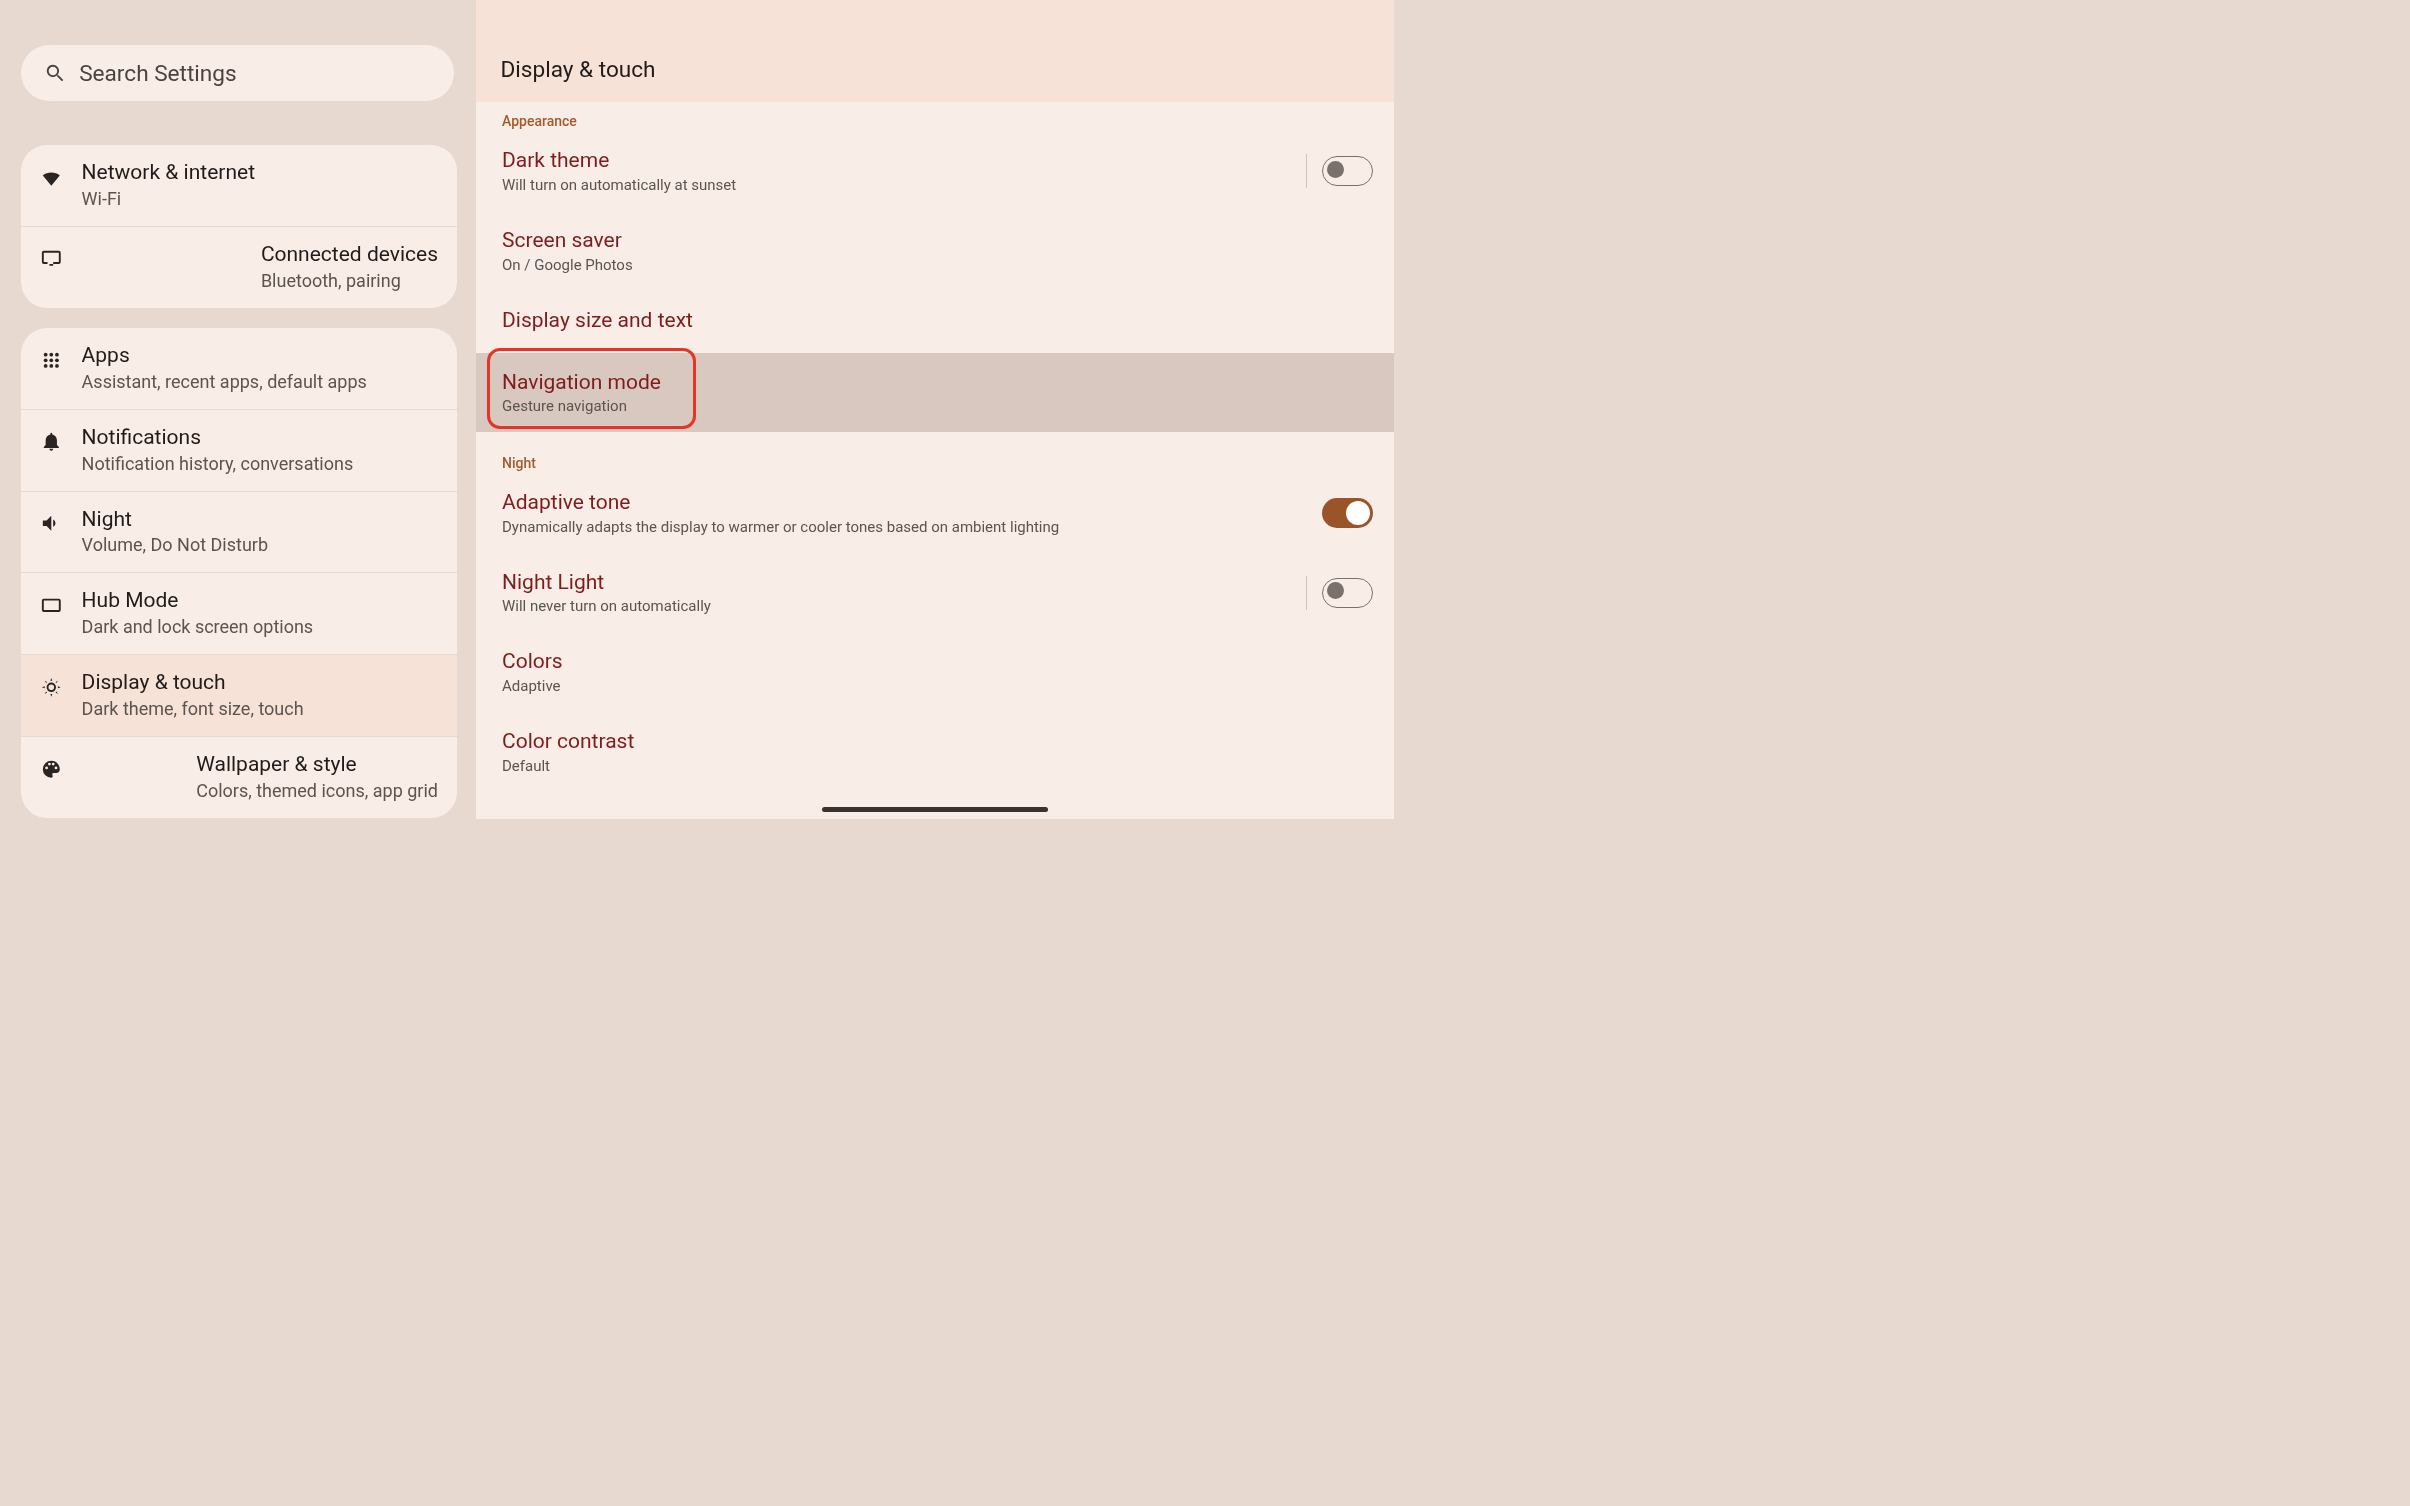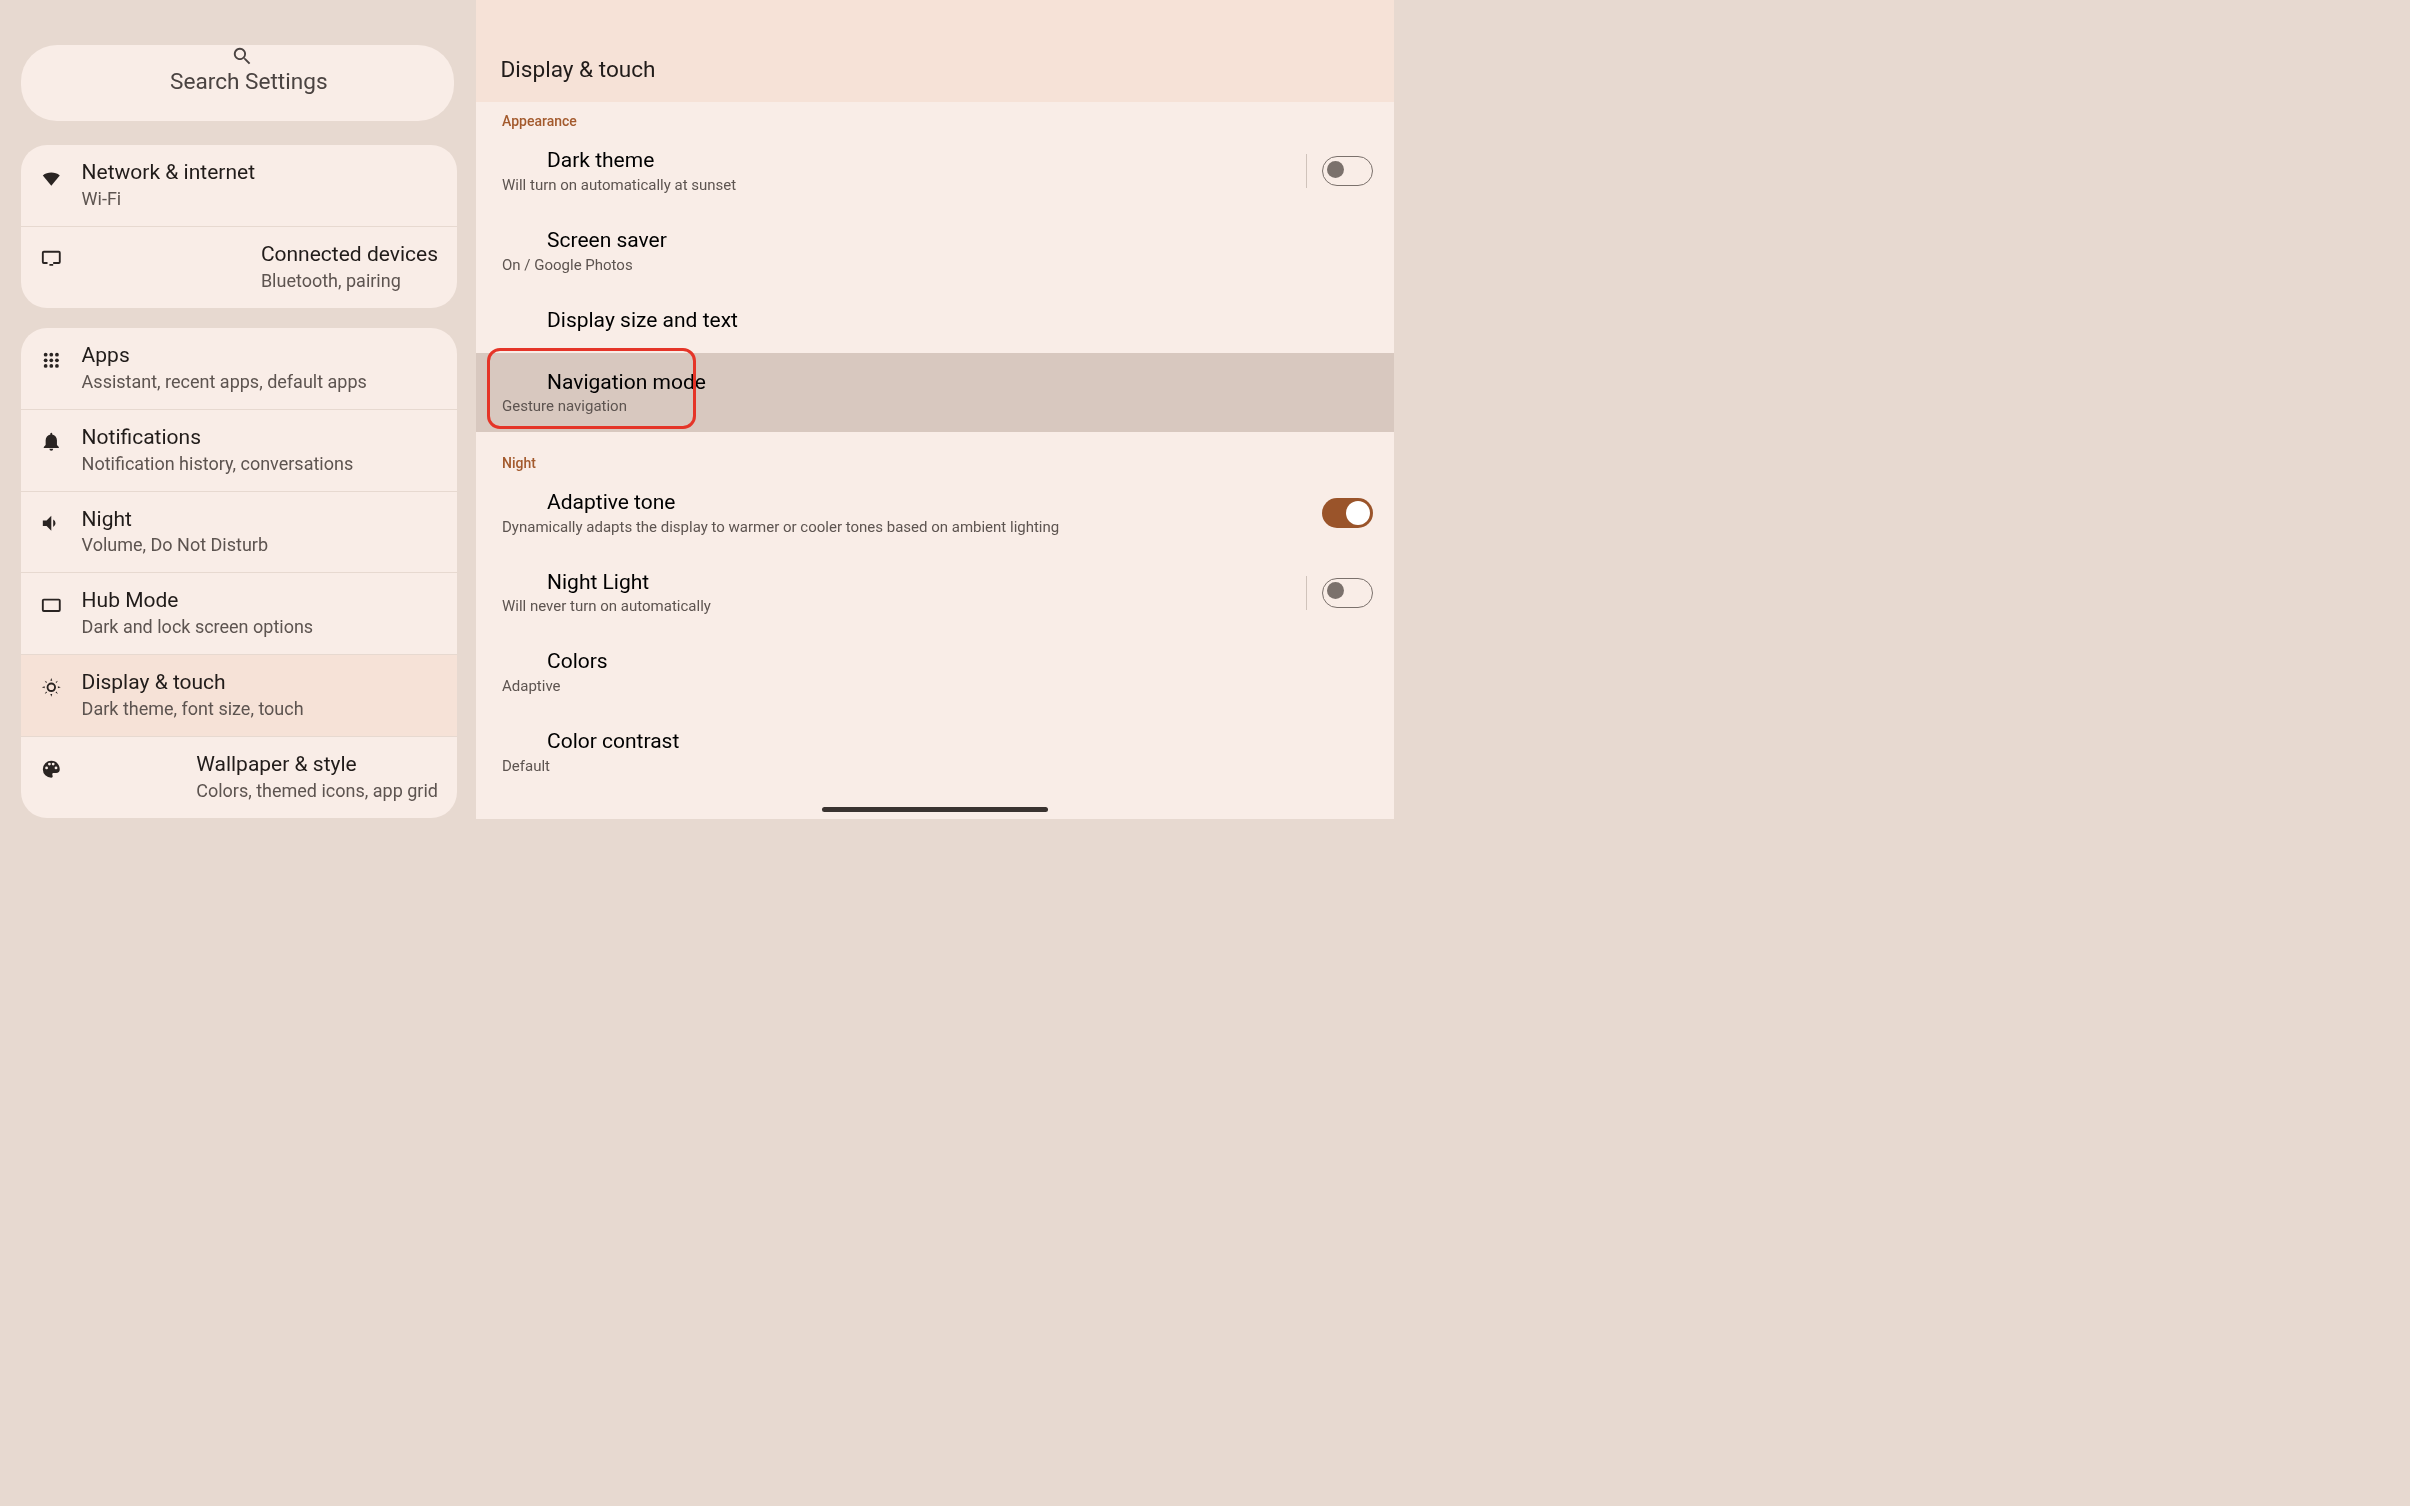"Search Settings" .search-pill { flex-direction: column -> none; height: 76px -> 56px }
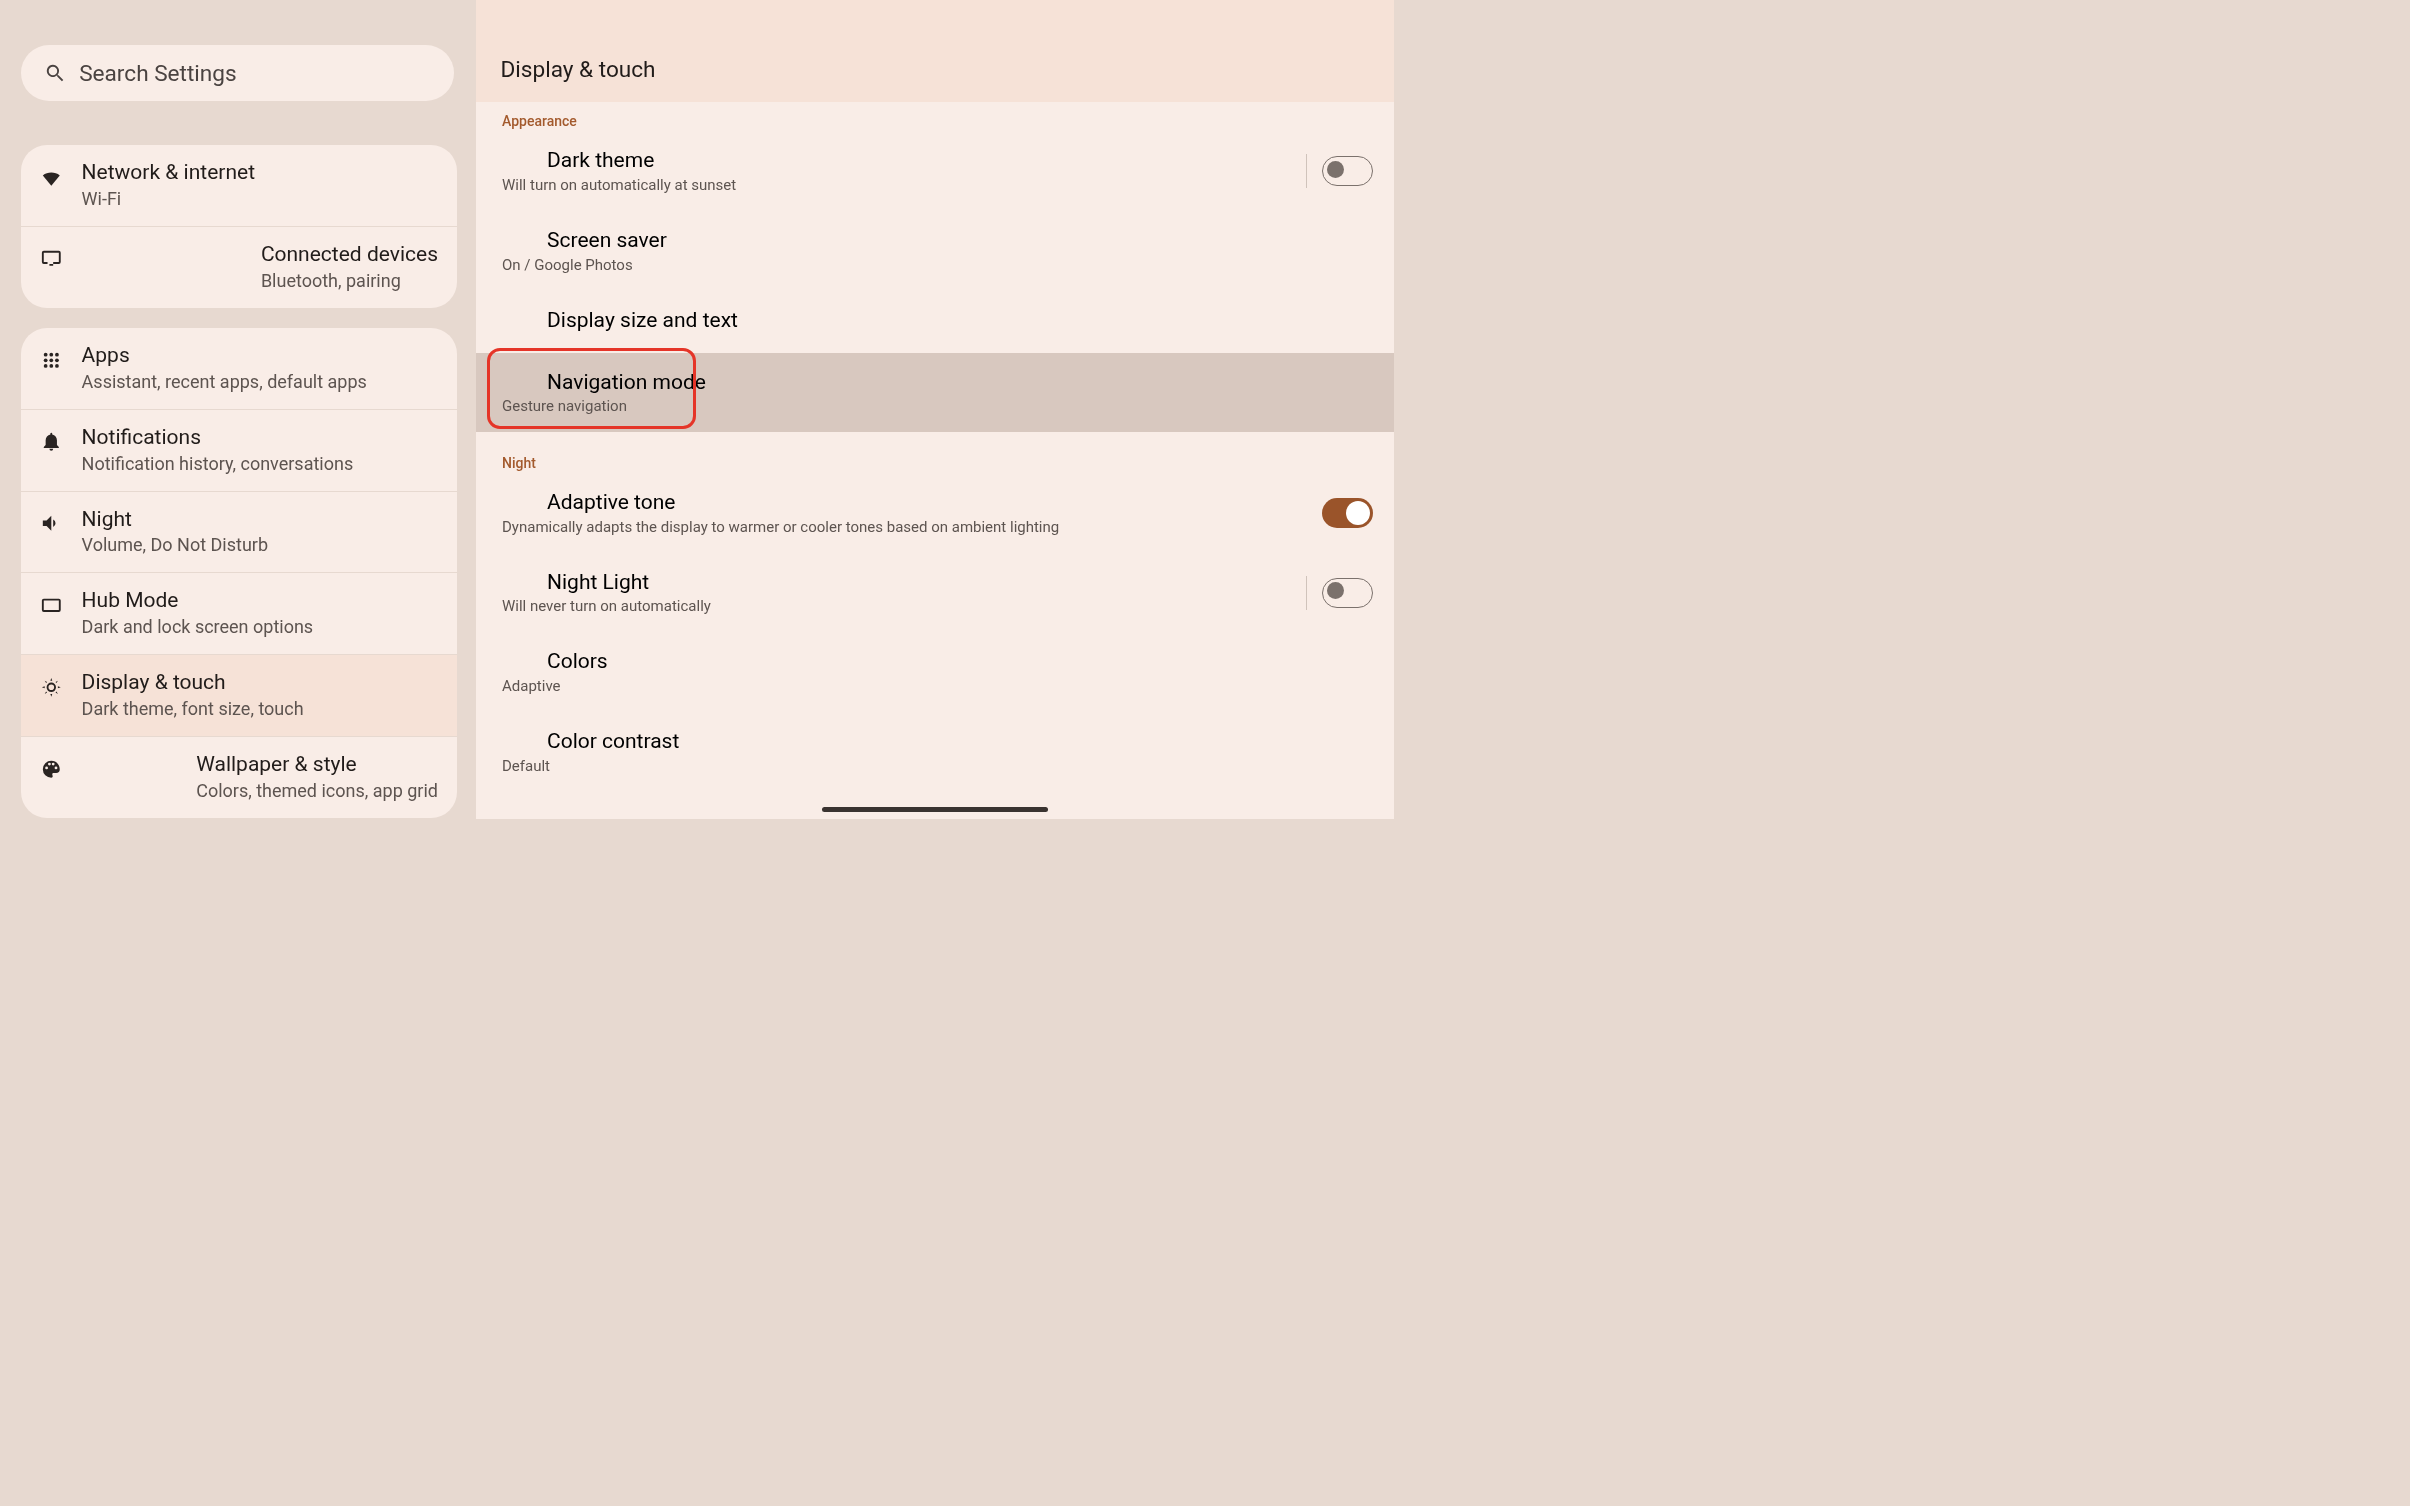"Dark theme" .pref-row .texts .t1 { color: #000000 -> #7f1d1d; margin-left: 45px -> none }
